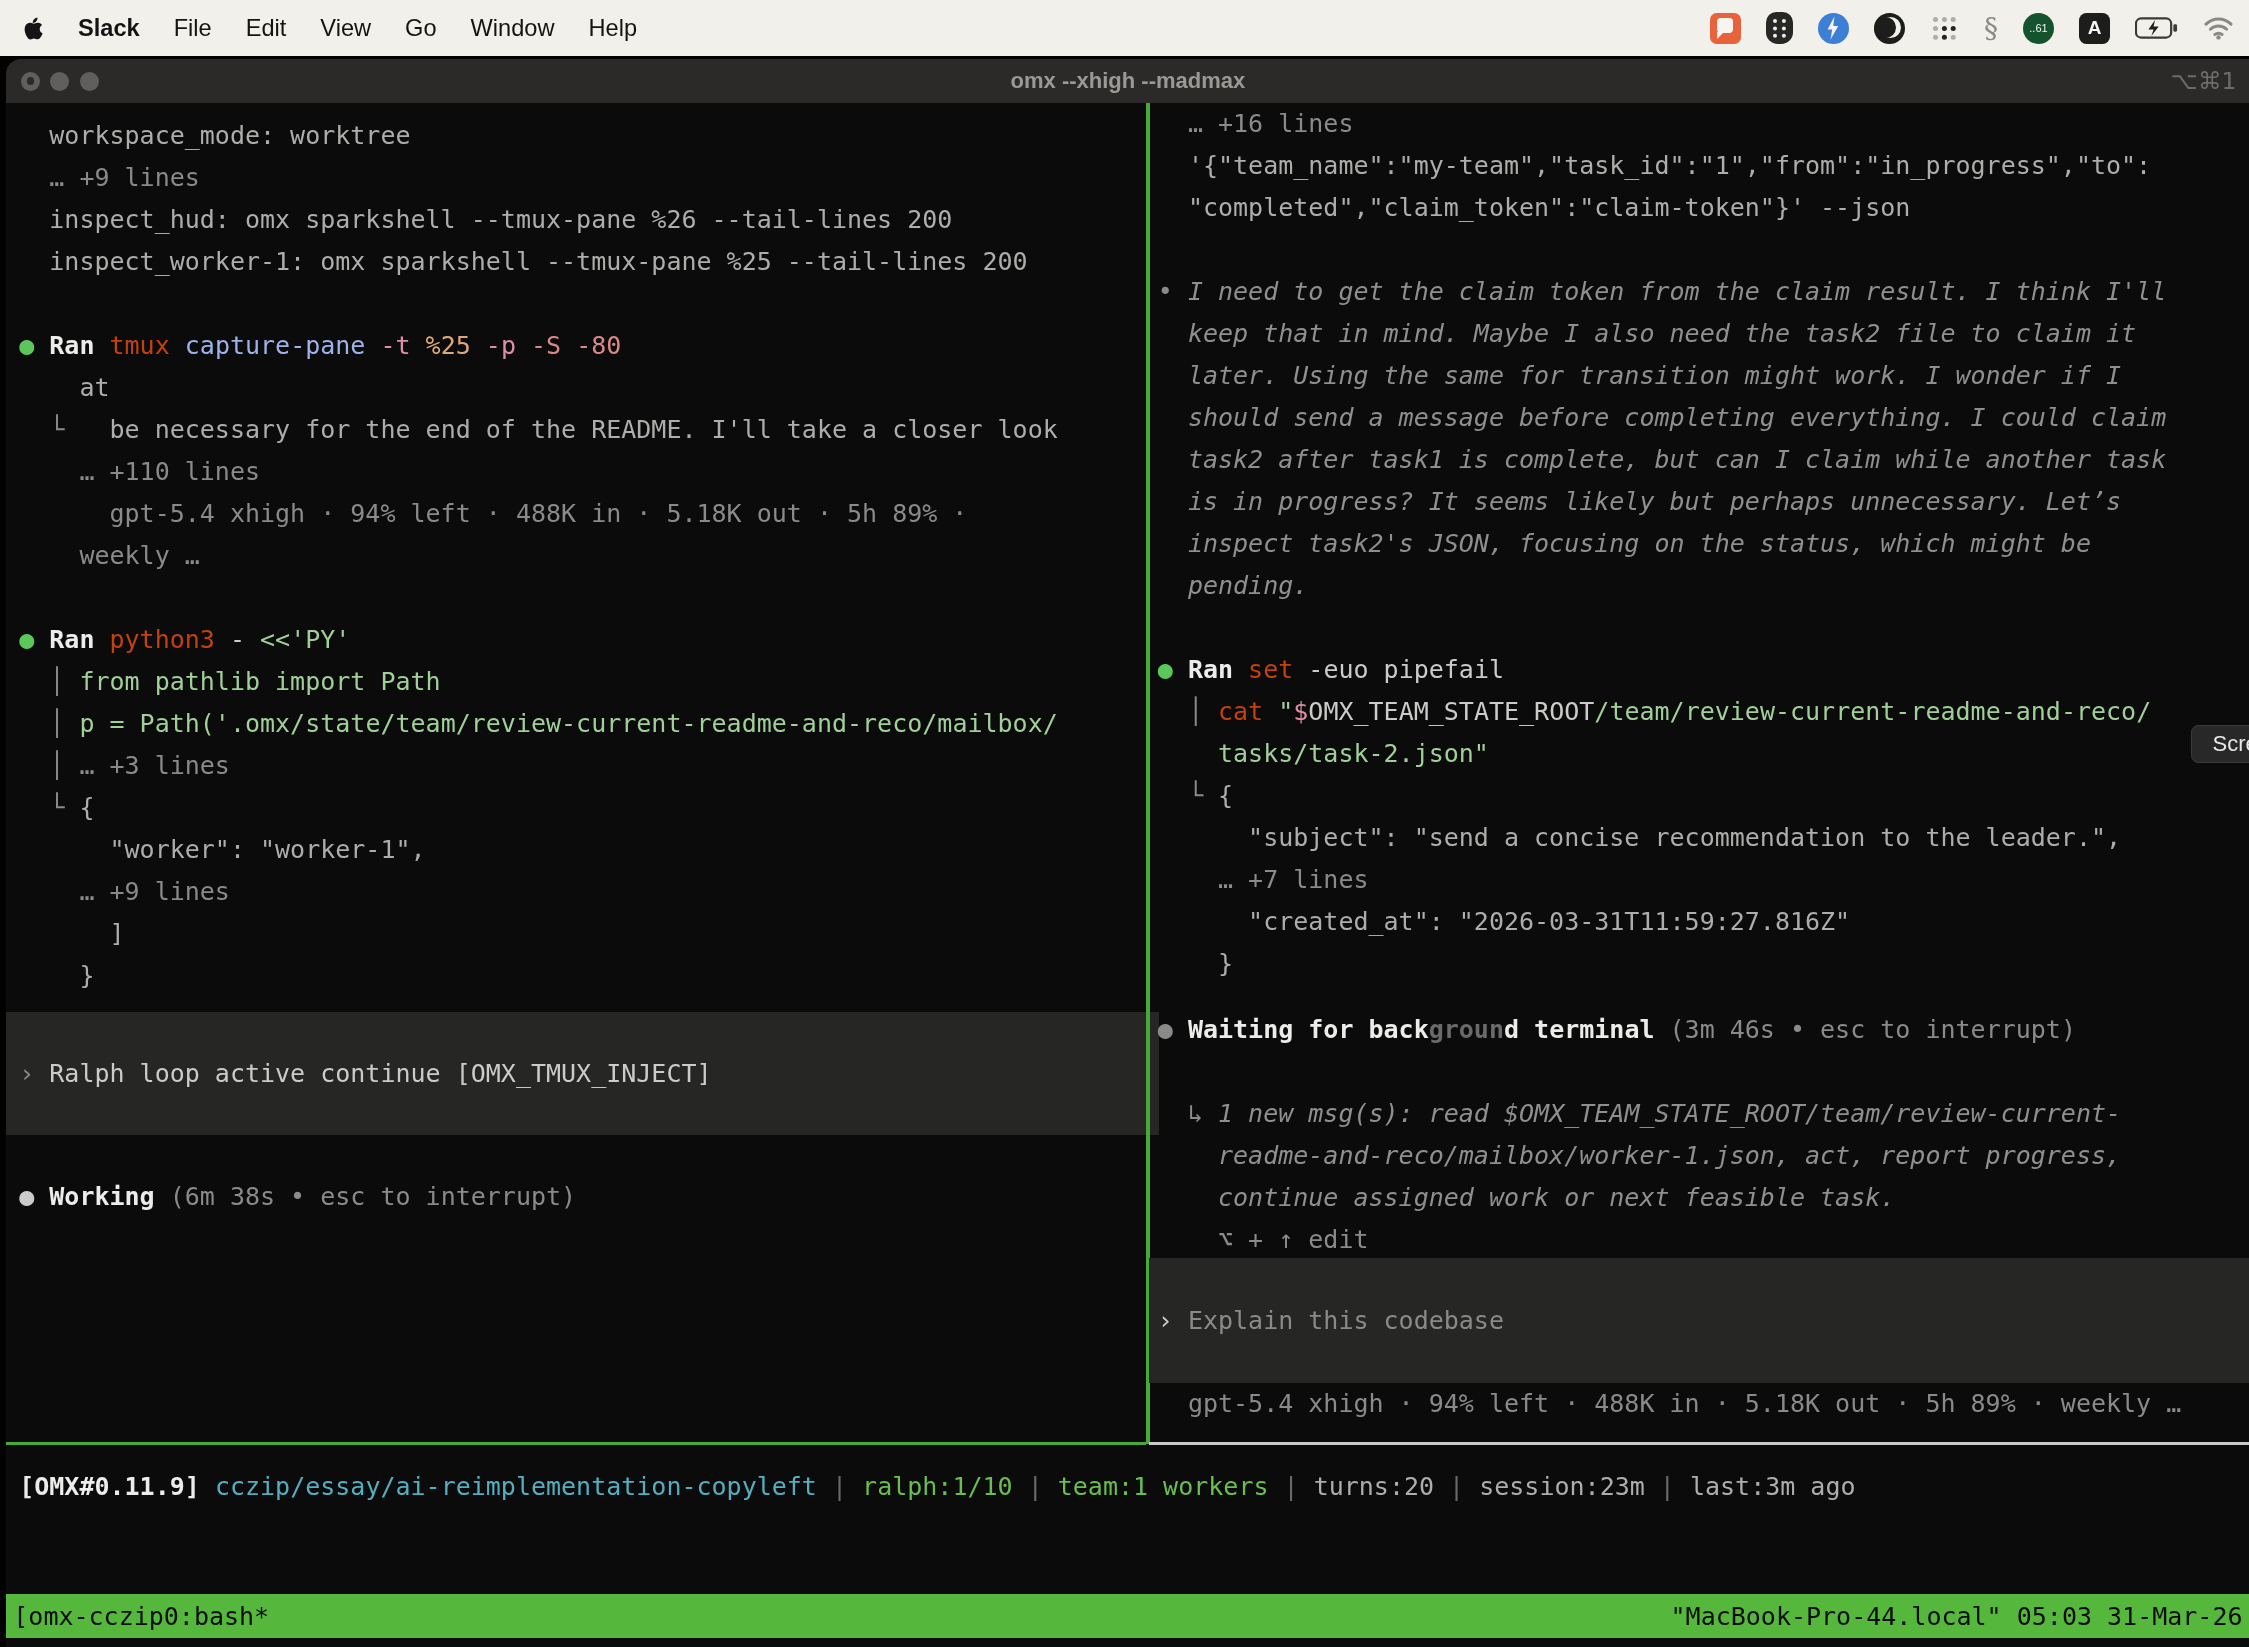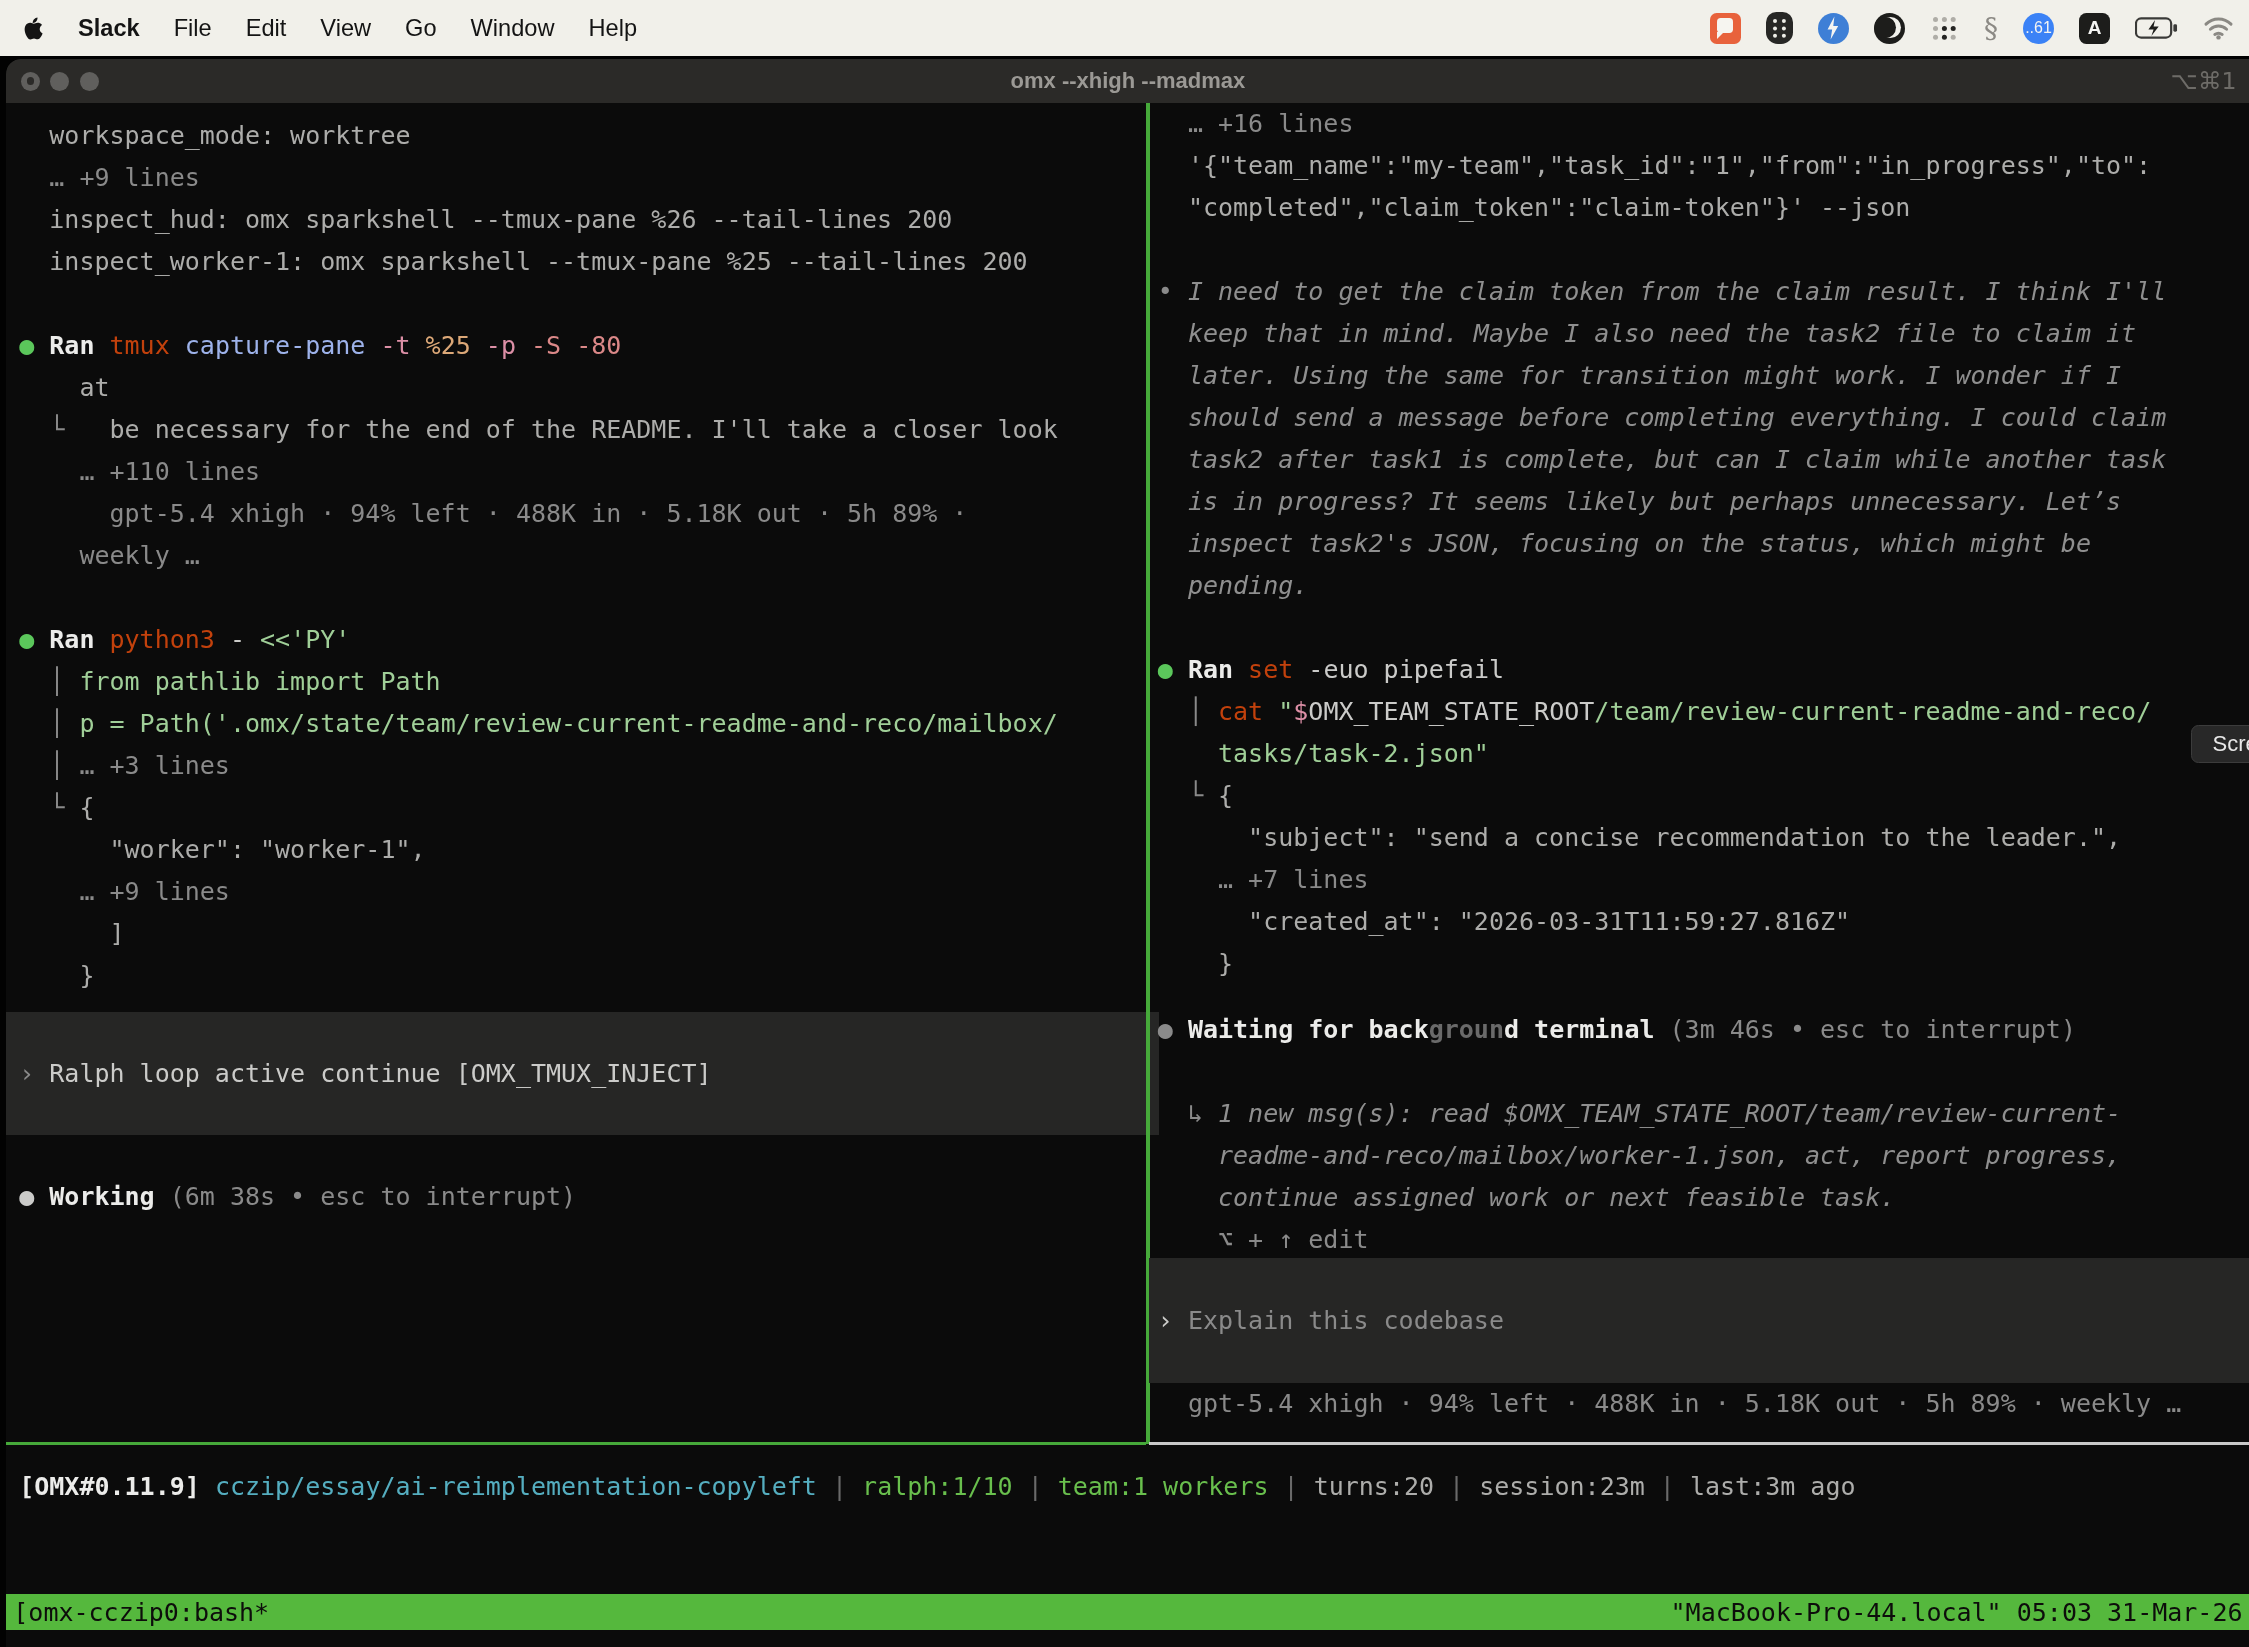"..61" .icon-count-badge { background: #3b82f6 -> #14532d; font-size: 16px -> 11px }
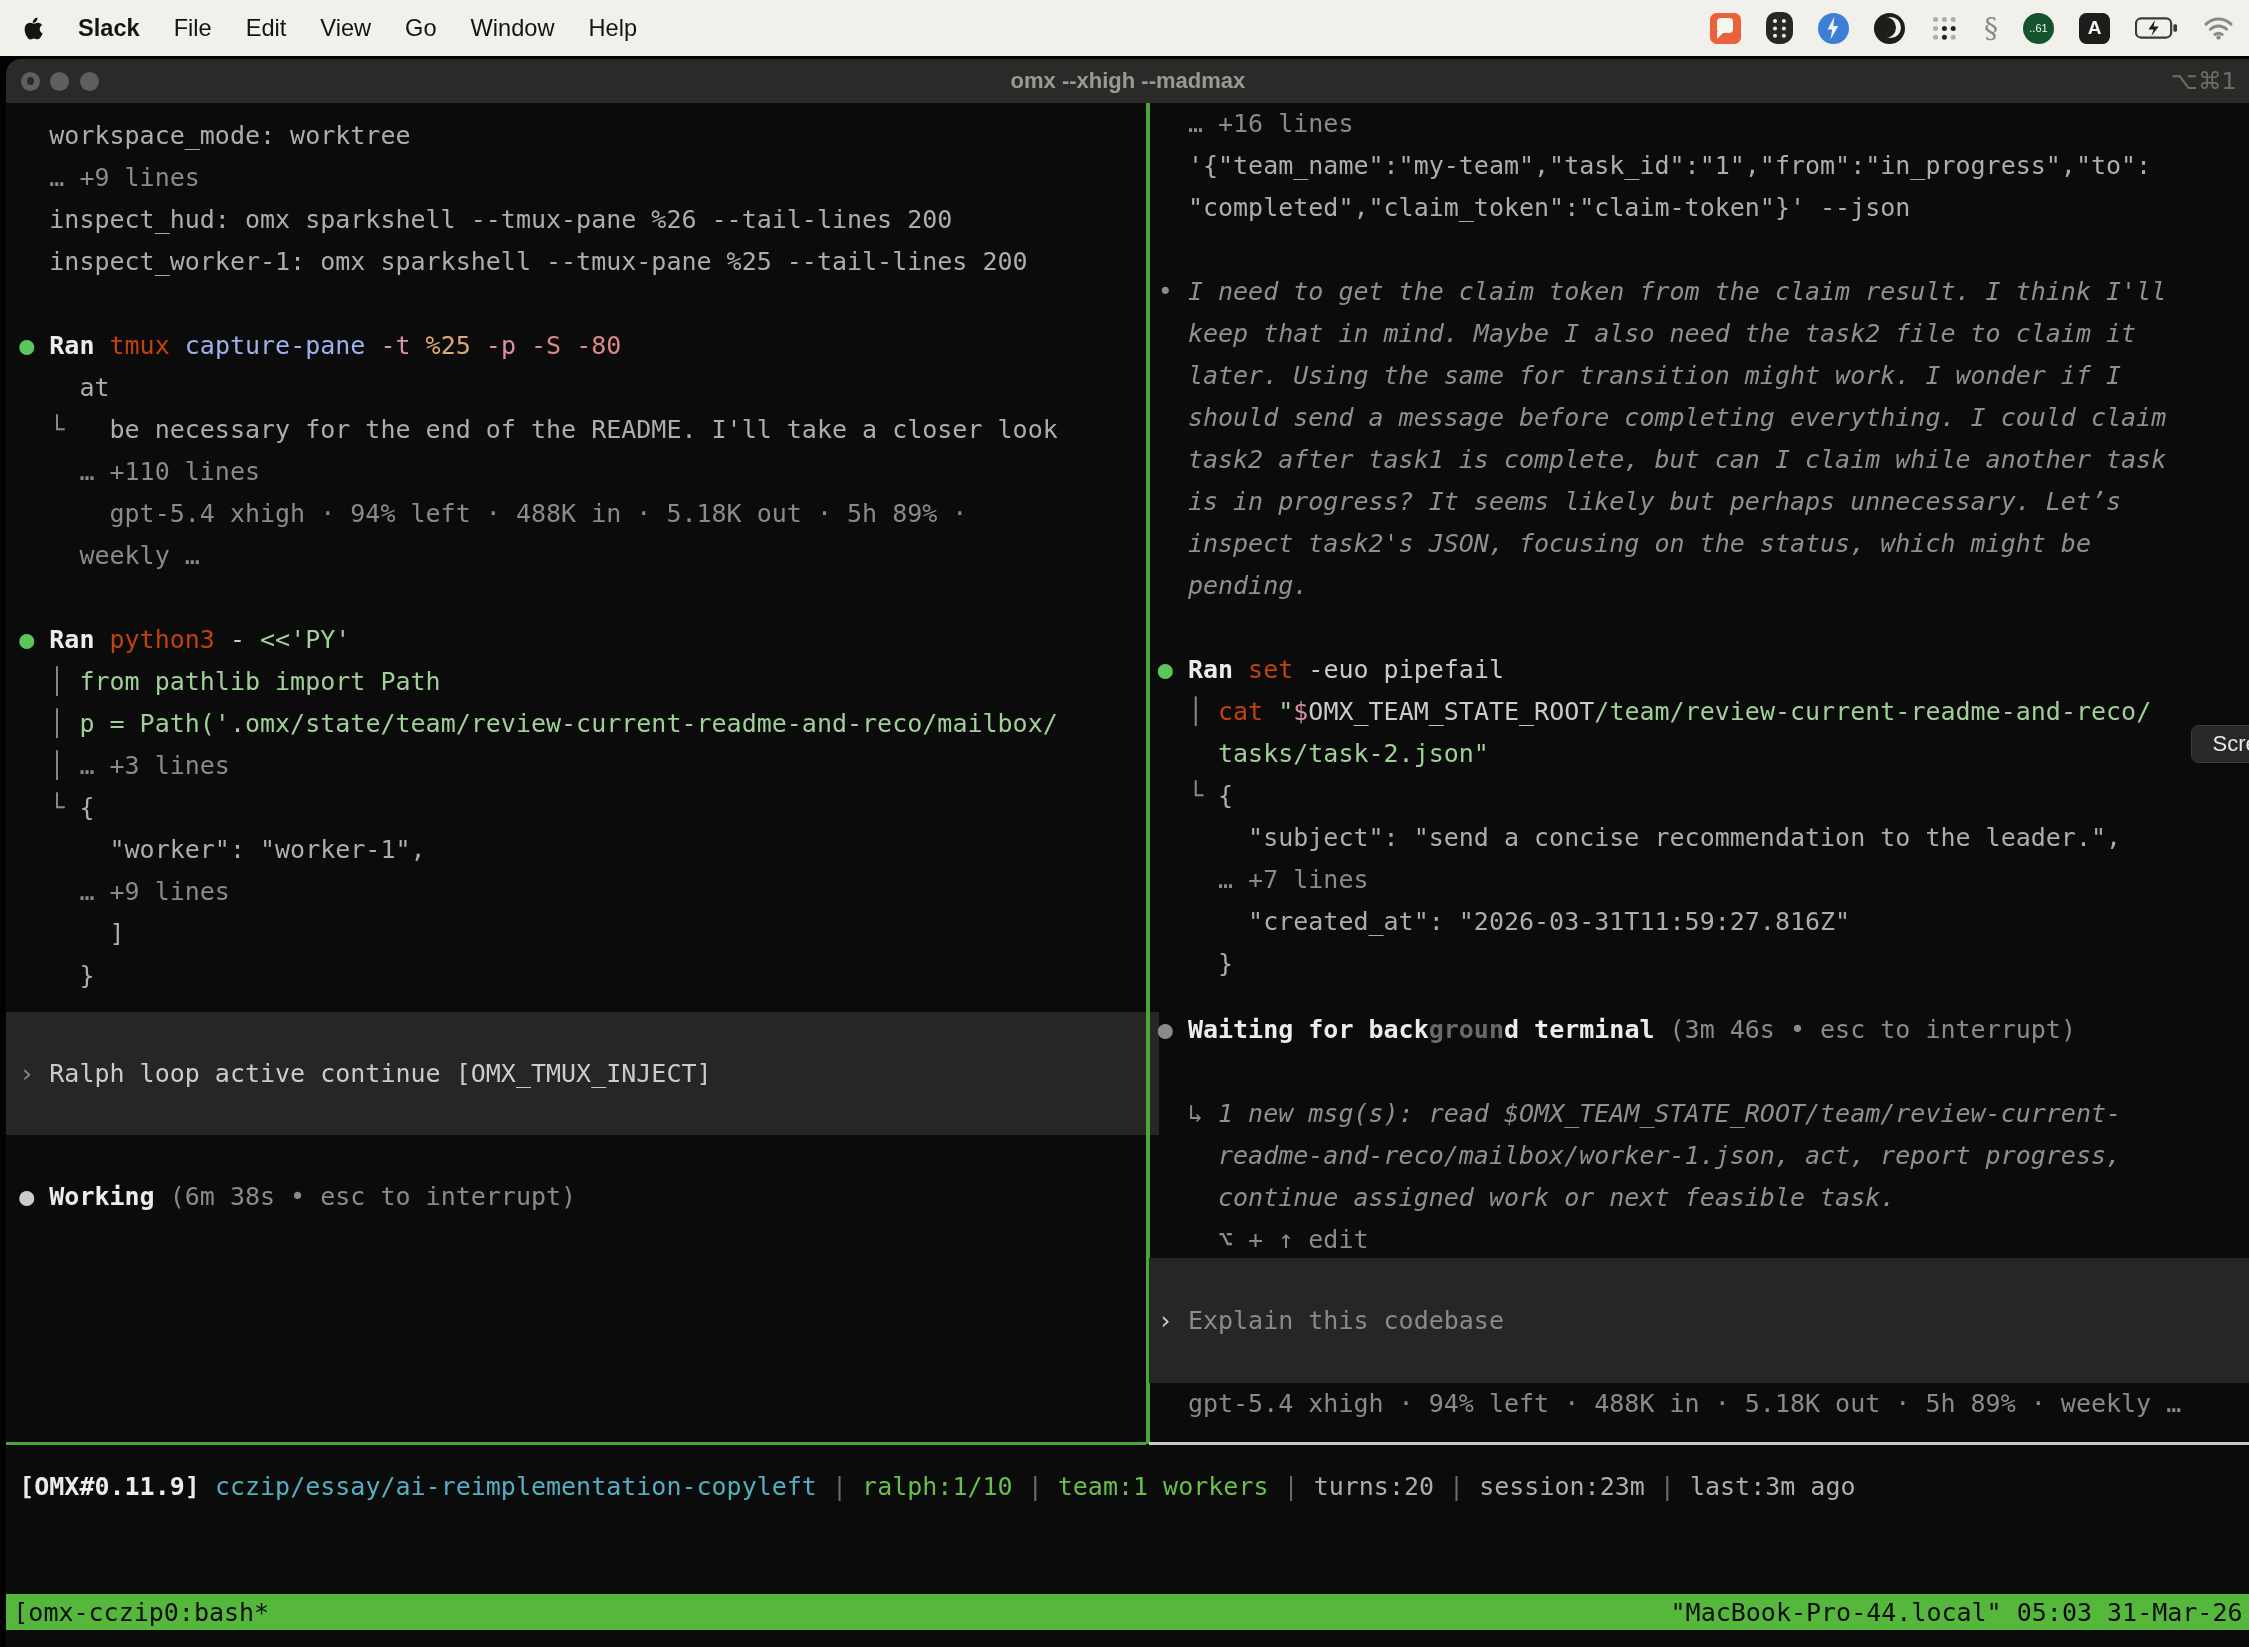"[omx-cczip0:bash*" .tmux-bar { height: 36px -> 44px }
